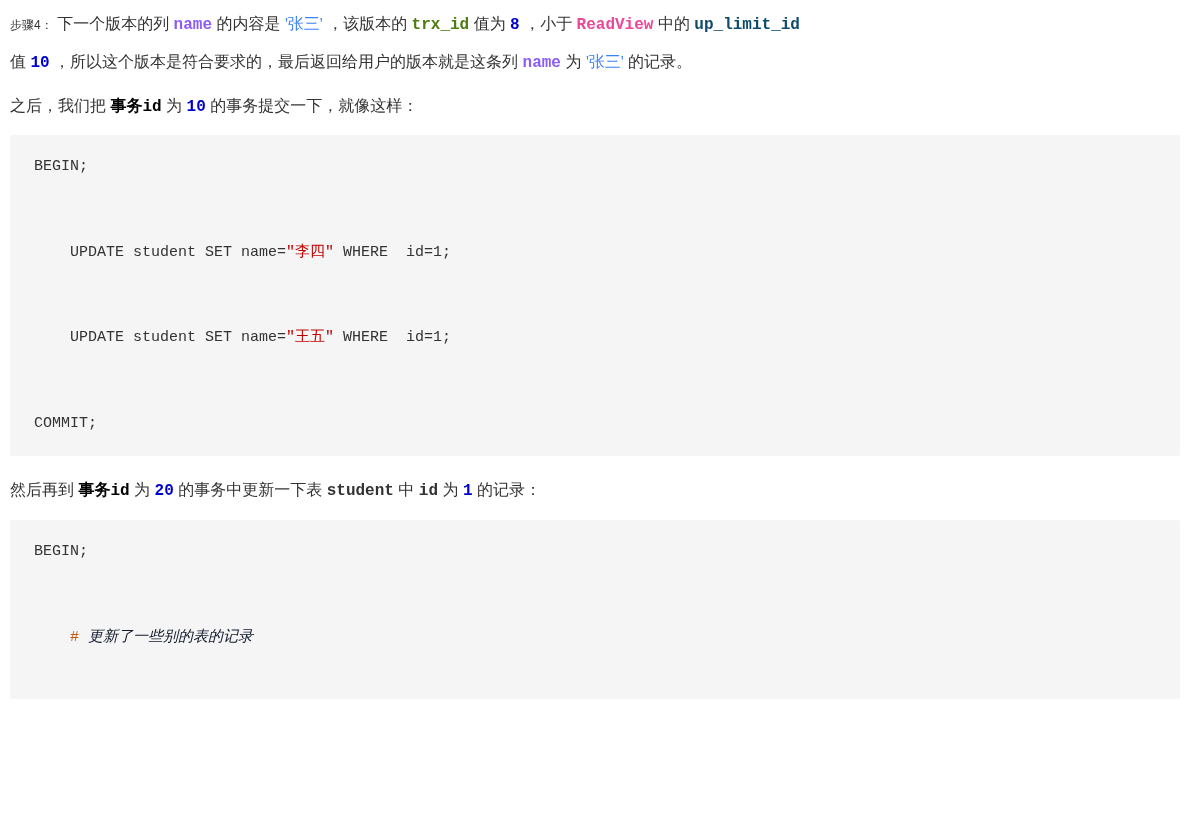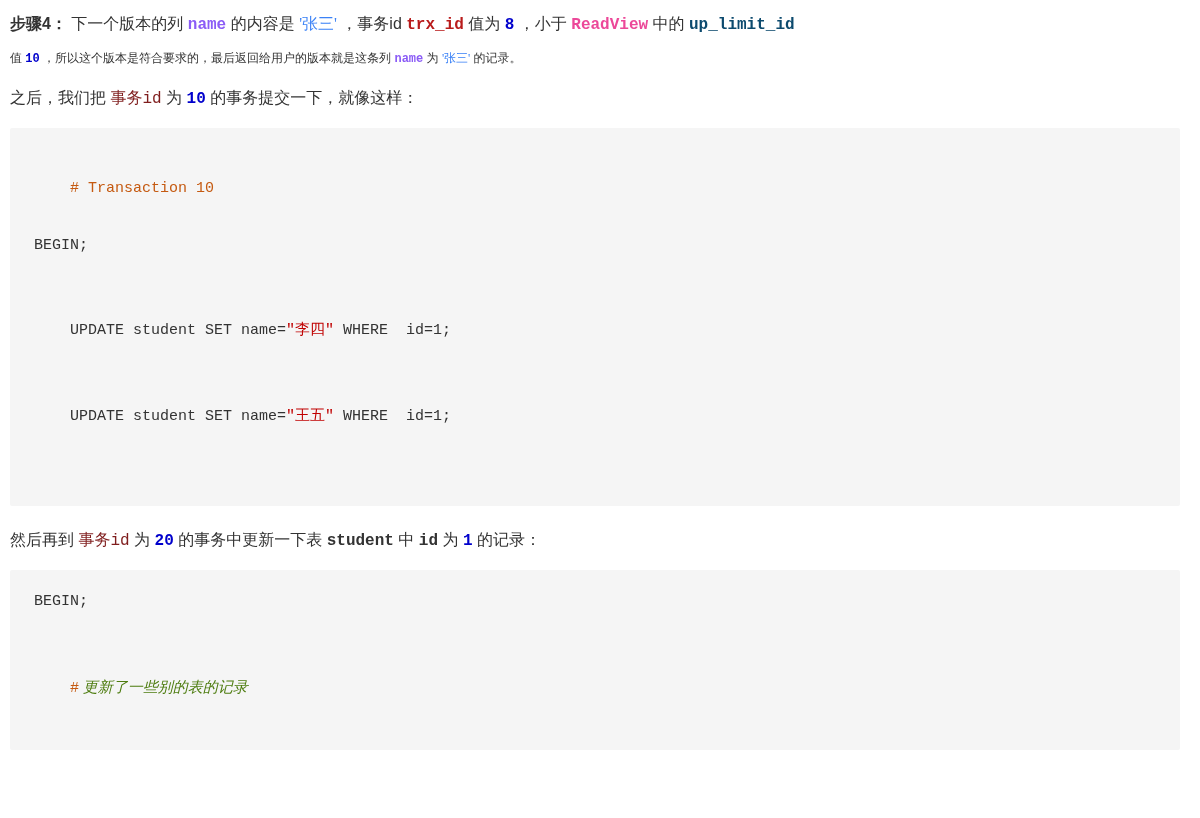"步骤4：" .step-label { font-size: 16px -> 12px; font-weight: bold -> normal }
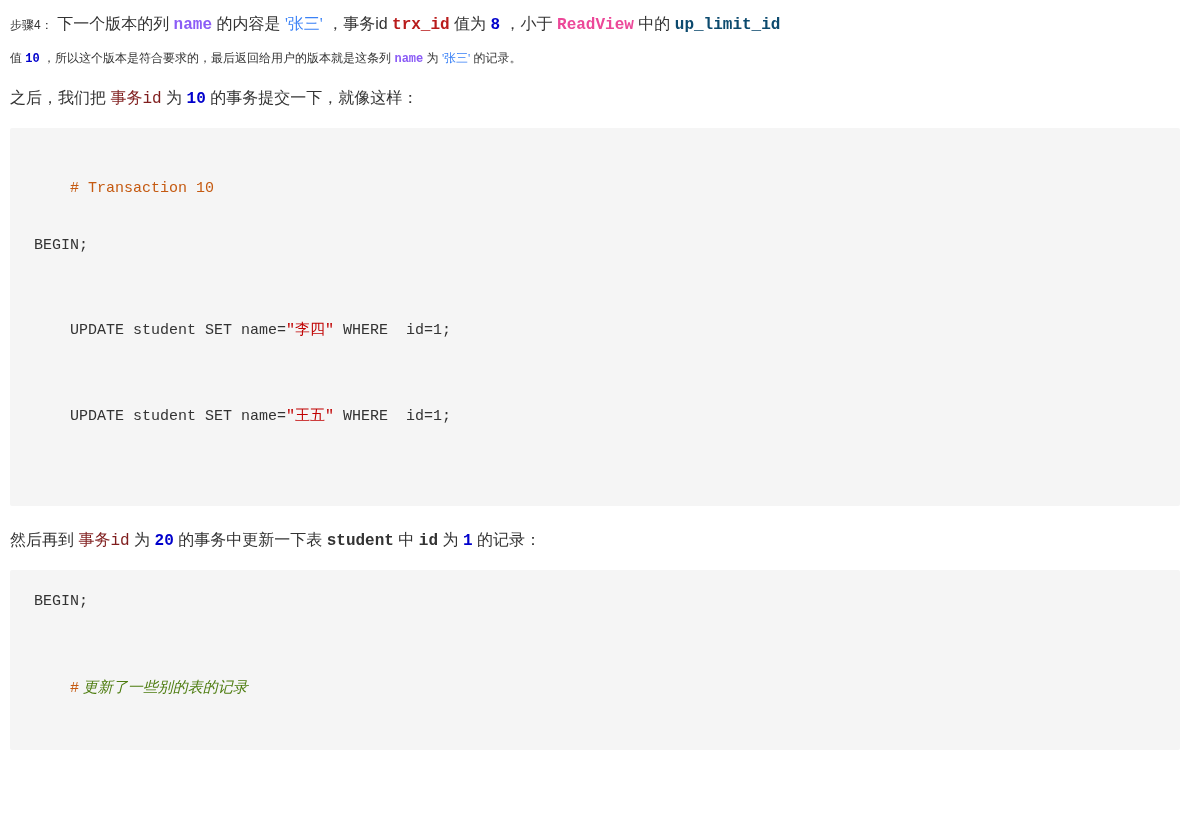"，事务id" span { text: 事务id -> 该版本的 }
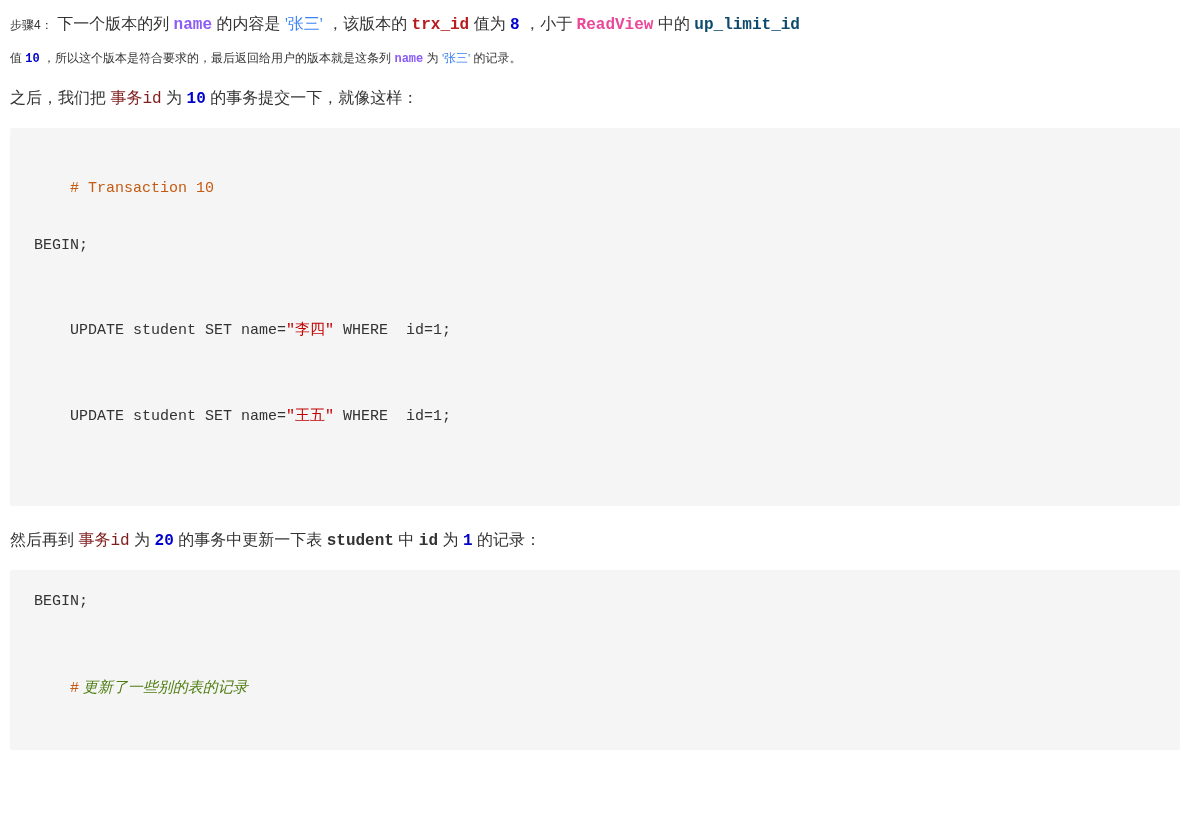"trx_id" .highlight-trxid { color: #b91c1c -> #4d7c0f }
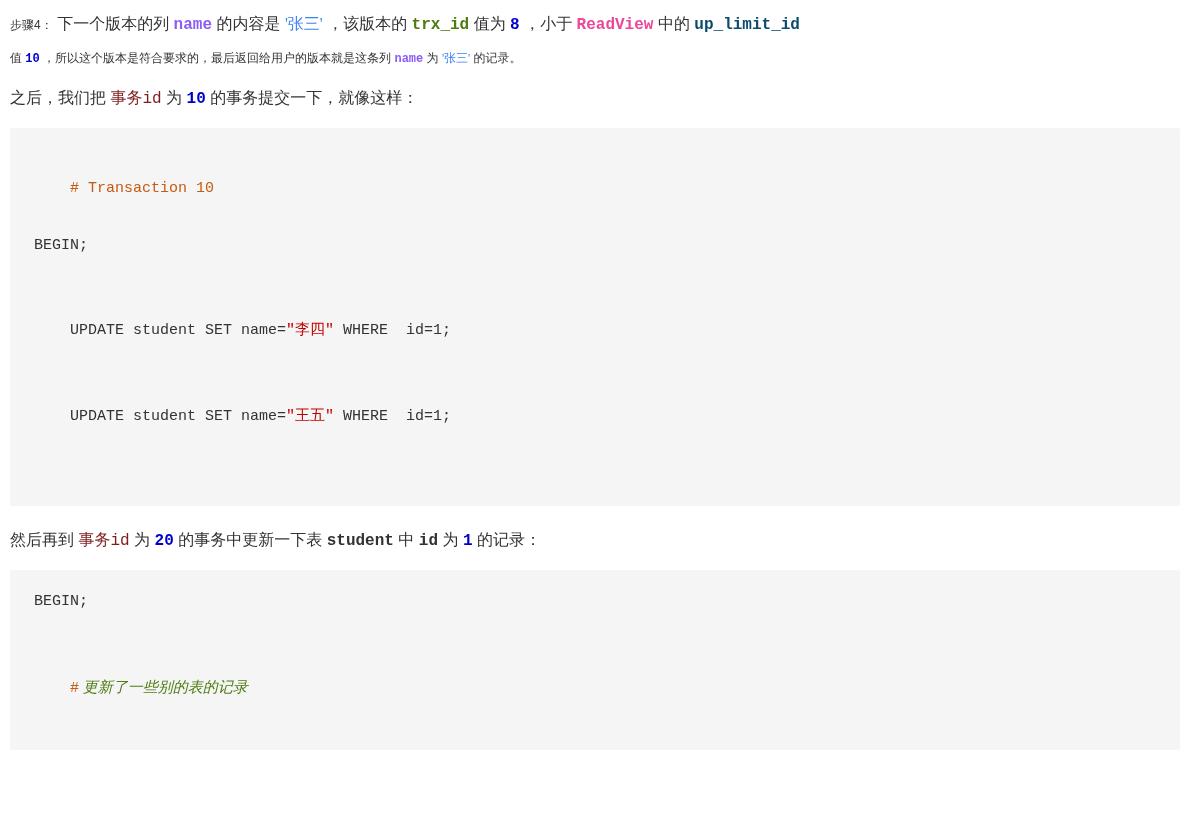"值 10 ，所以这个版本是符合要求的，最后返回给用户的版本就是这条列 name" .intro-text2 { font-size: 12px -> 16px }
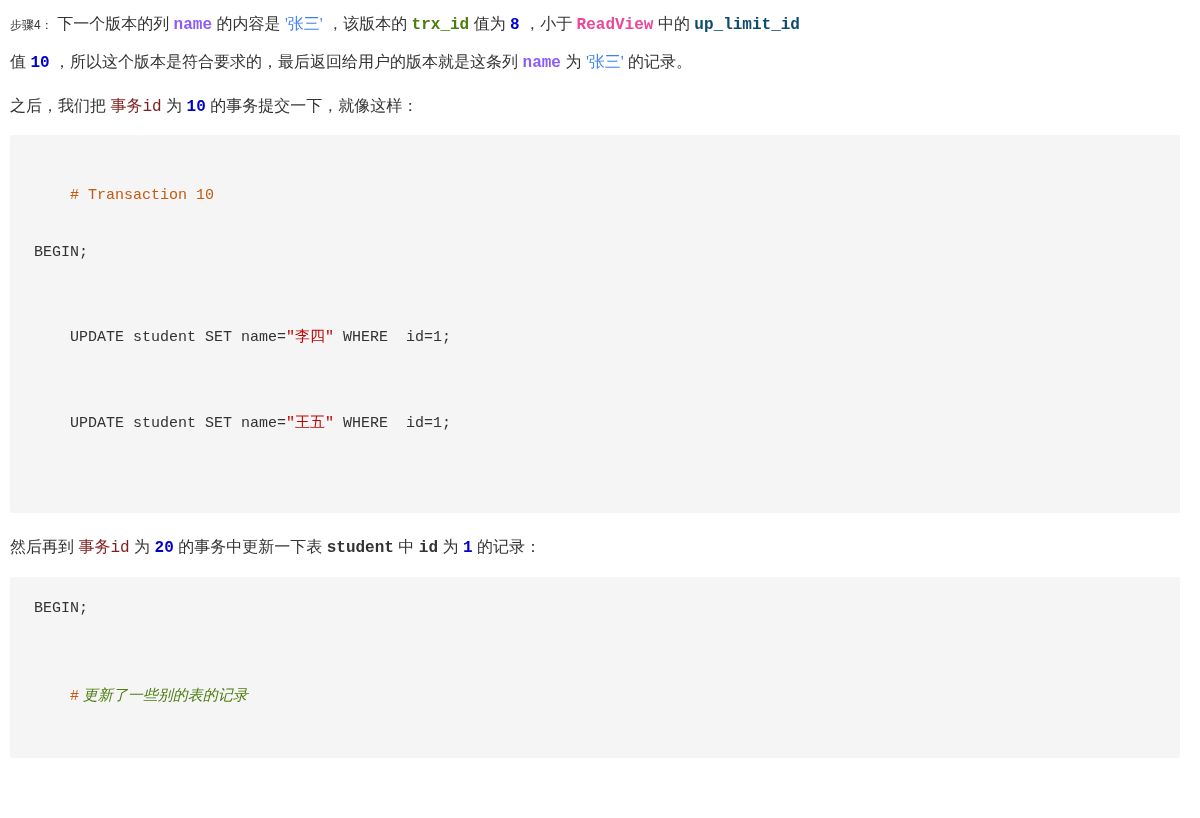"事务id" .highlight-shiwu { color: #7f1d1d -> #000000; font-weight: normal -> bold }
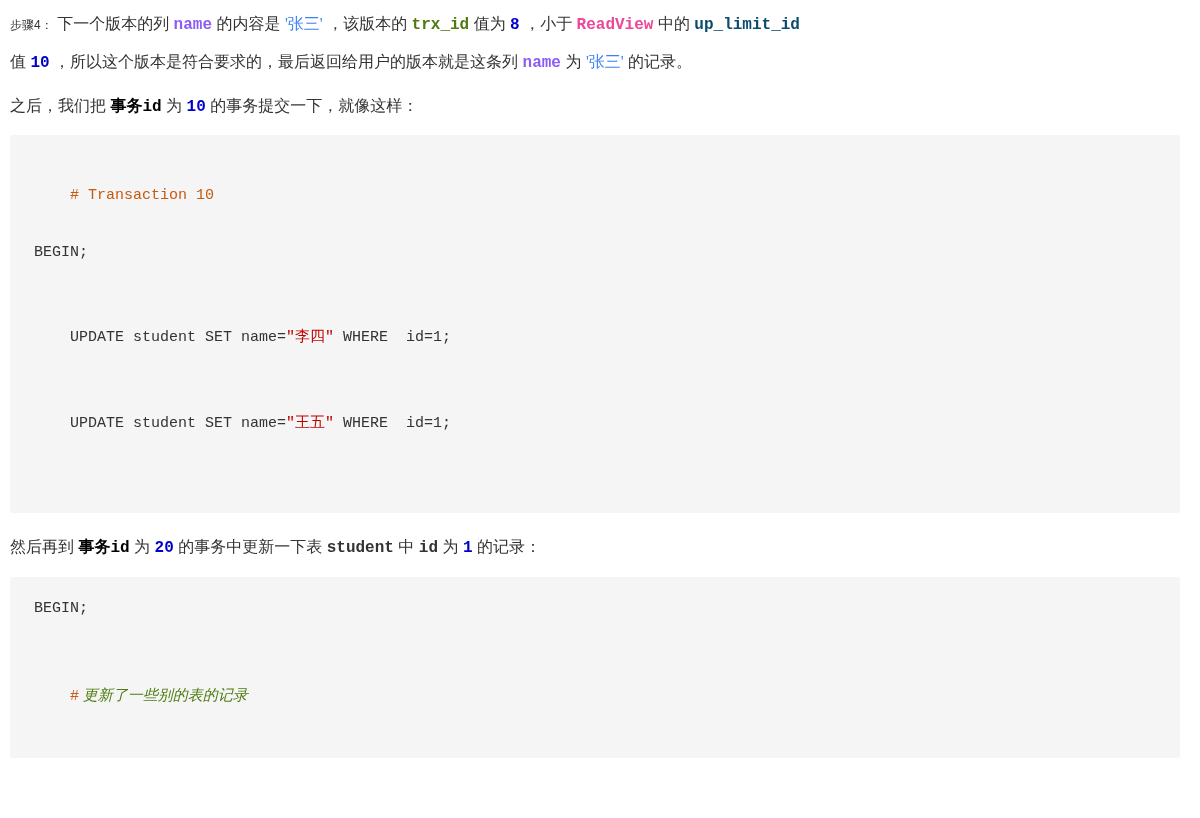"# Transaction 10" span.code-line { html: <span> <span># Transaction 10</span> </span> -> none }
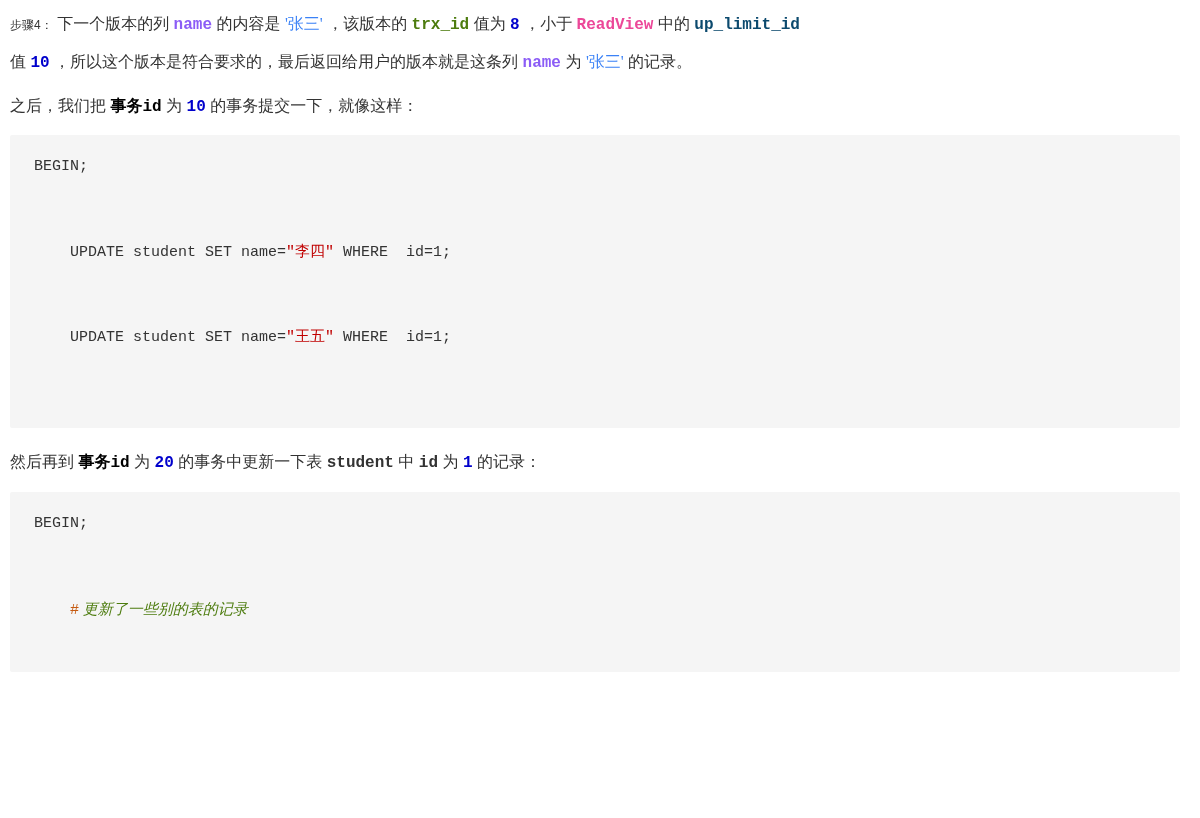"COMMIT;" span.code-line { html: none -> <span>COMMIT;</span> }
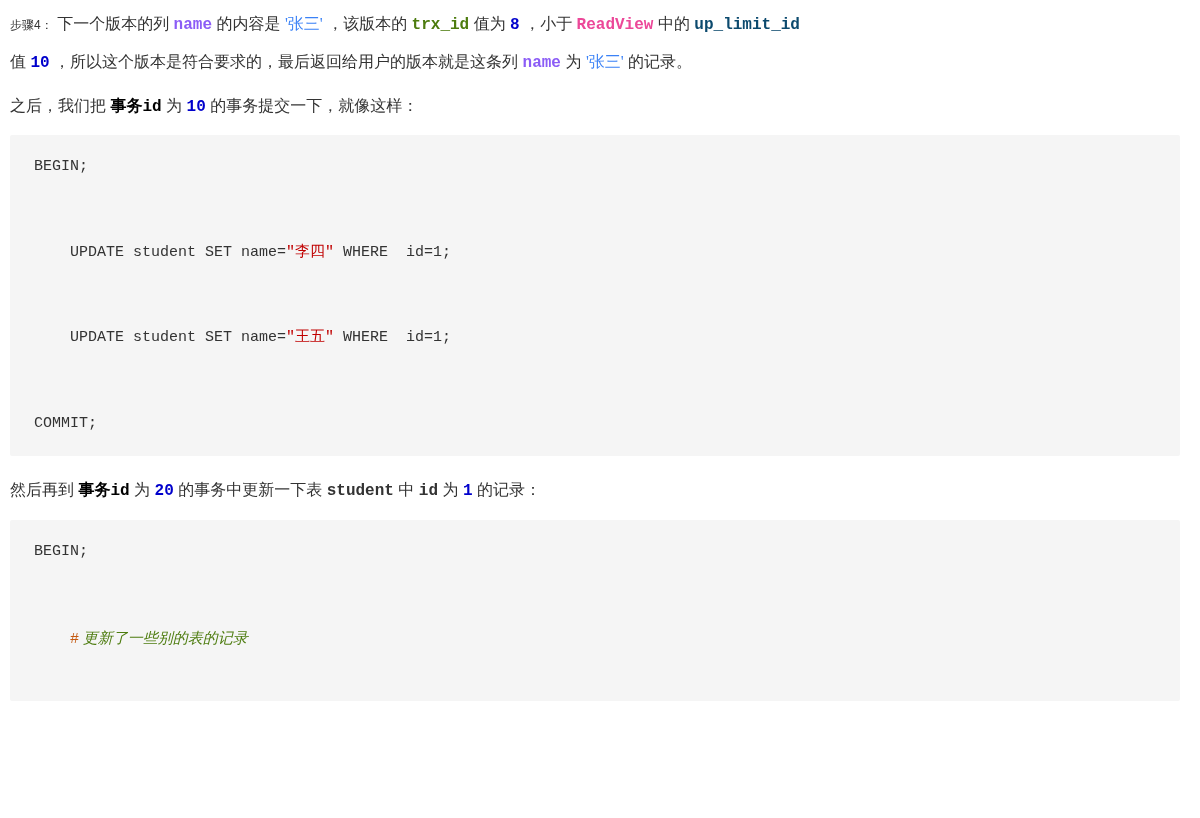"更新了一些别的表的记录" .code-comment-zh { color: #4d7c0f -> #0f172a; font-family: Liberation Serif, serif -> none }
